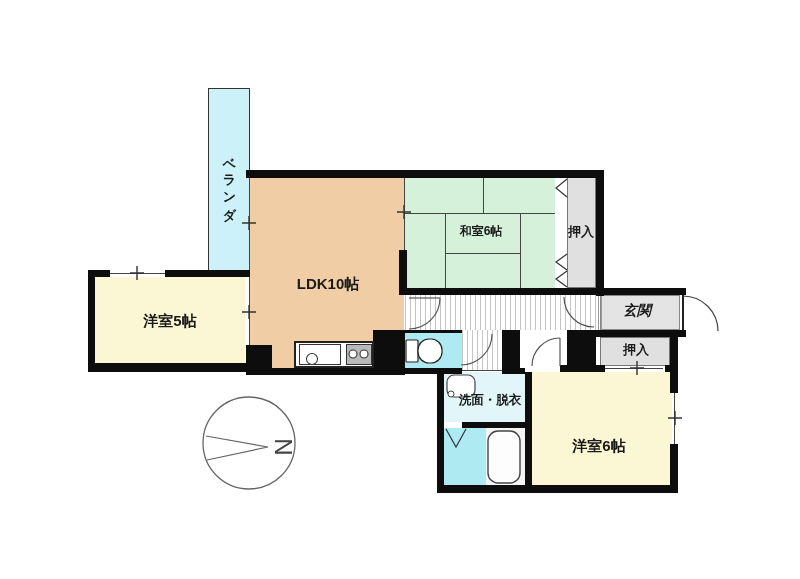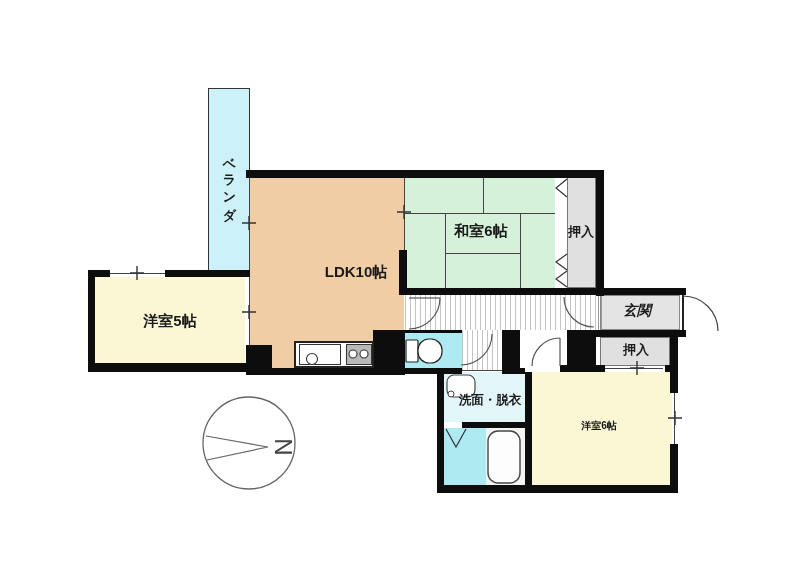"和室6帖" div.lbl { font-size: 15px -> 12px }
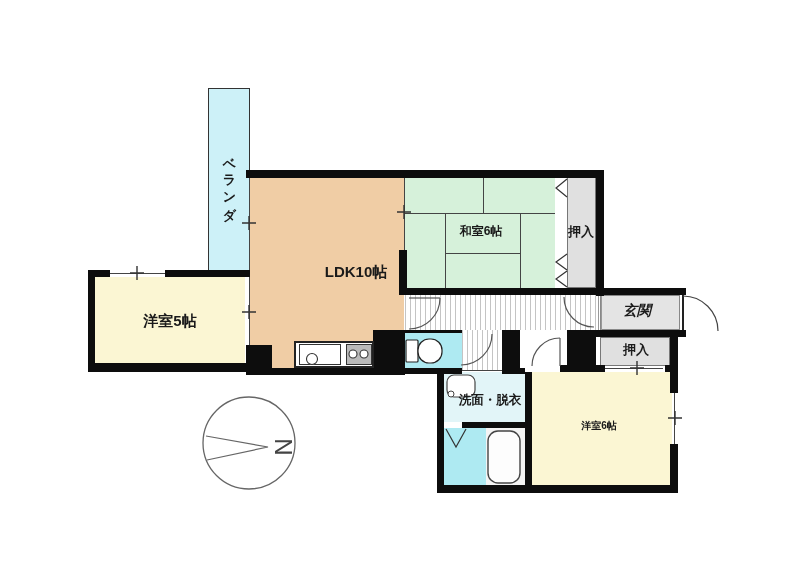"LDK10帖" div.lbl { margin-left: 28px -> none; top: 272px -> 284px }
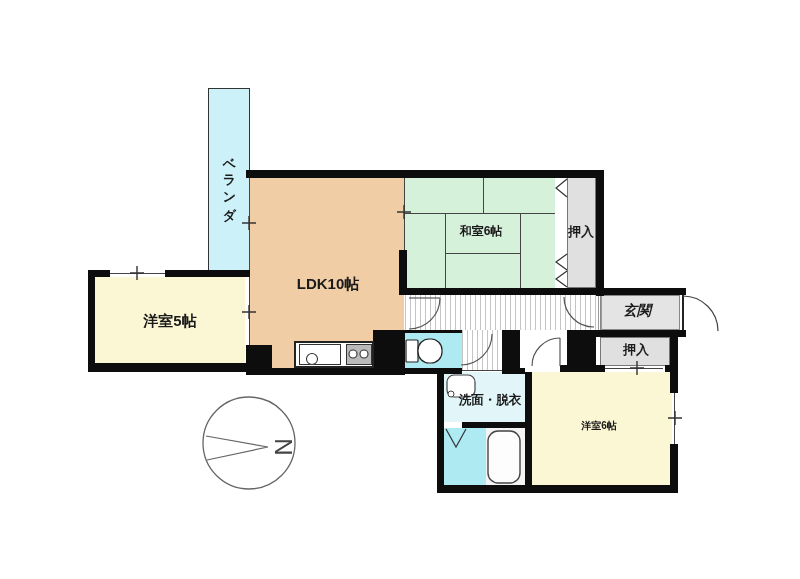"洋室6帖" div.lbl { font-size: 10px -> 15px; top: 426px -> 446px }
